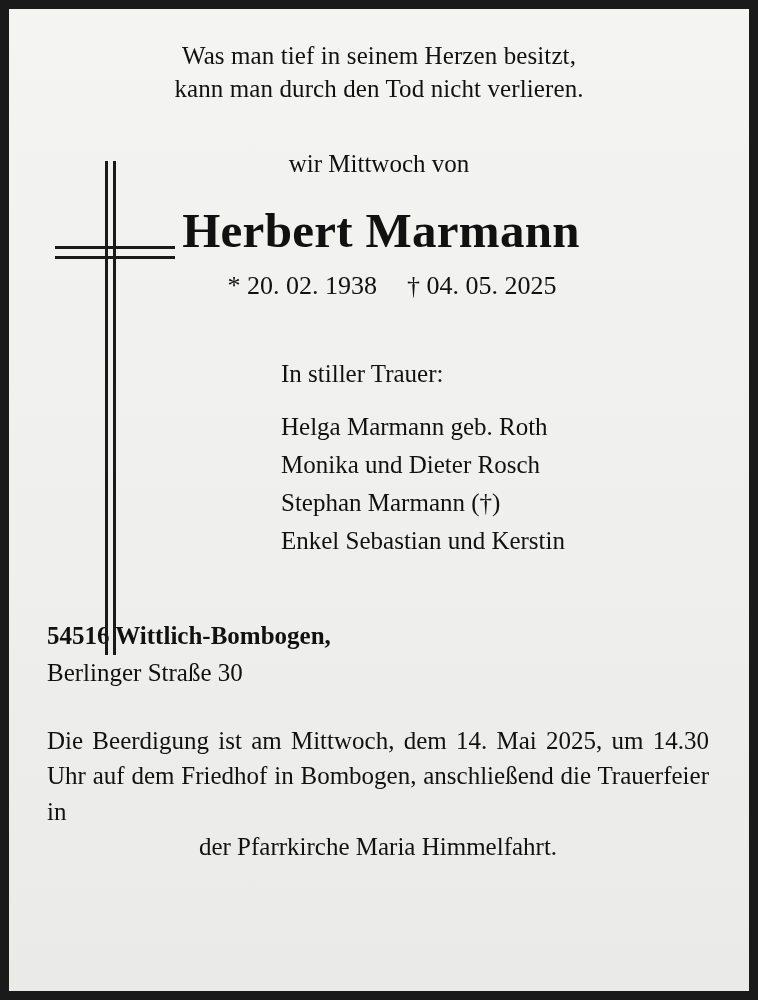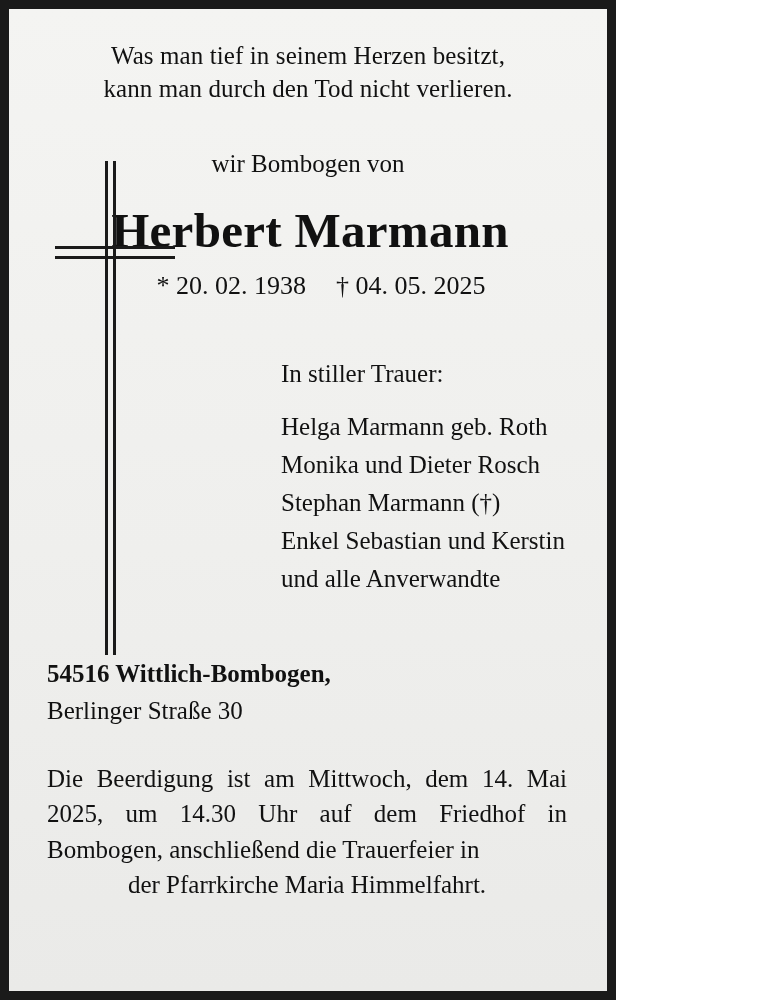"Was man tief in seinem" .obituary { width: 616px -> 758px }
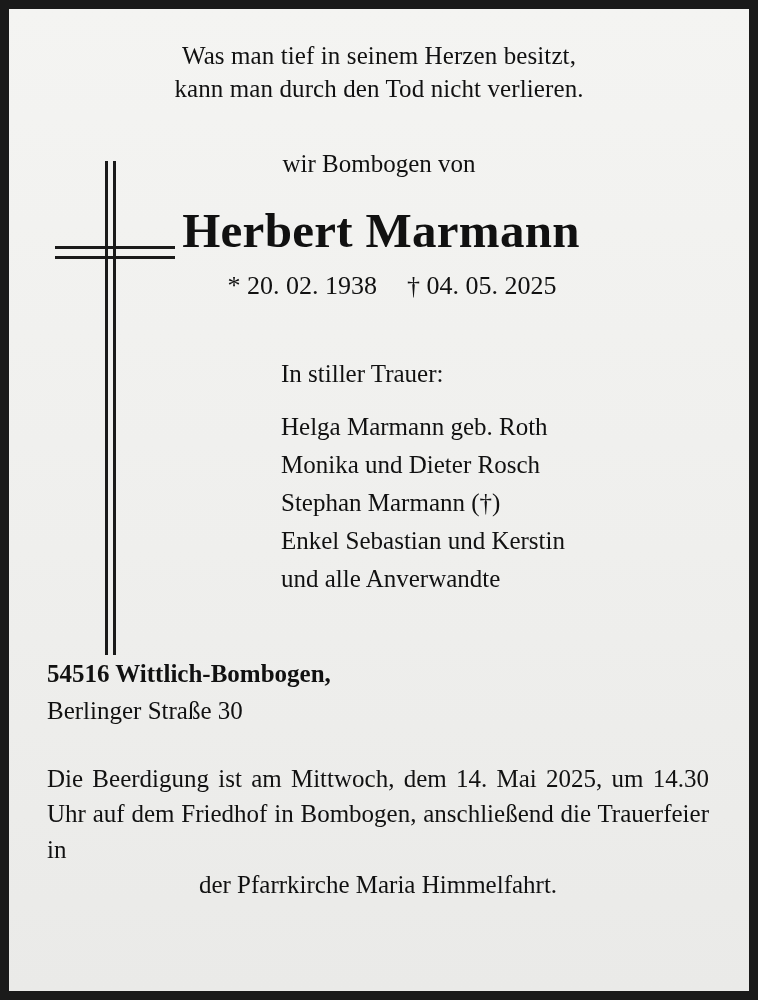"wir Bombogen von" div { text: Bombogen -> Mittwoch }
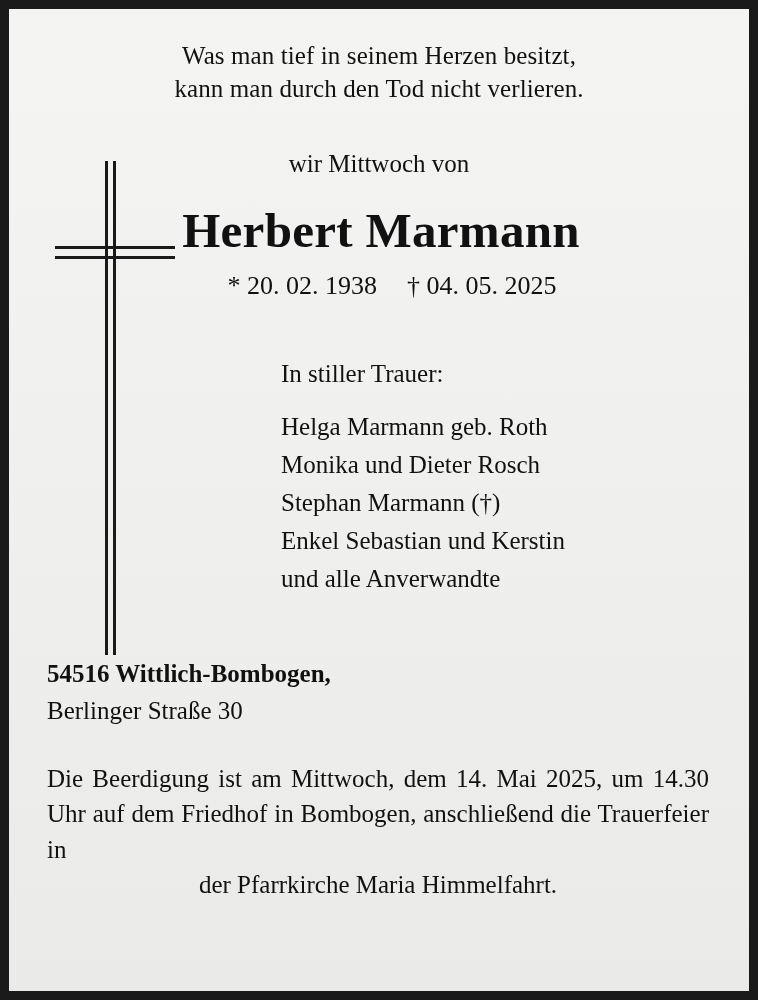"und alle Anverwandte" div { html: <div>und alle Anverwandte</div> -> none }
